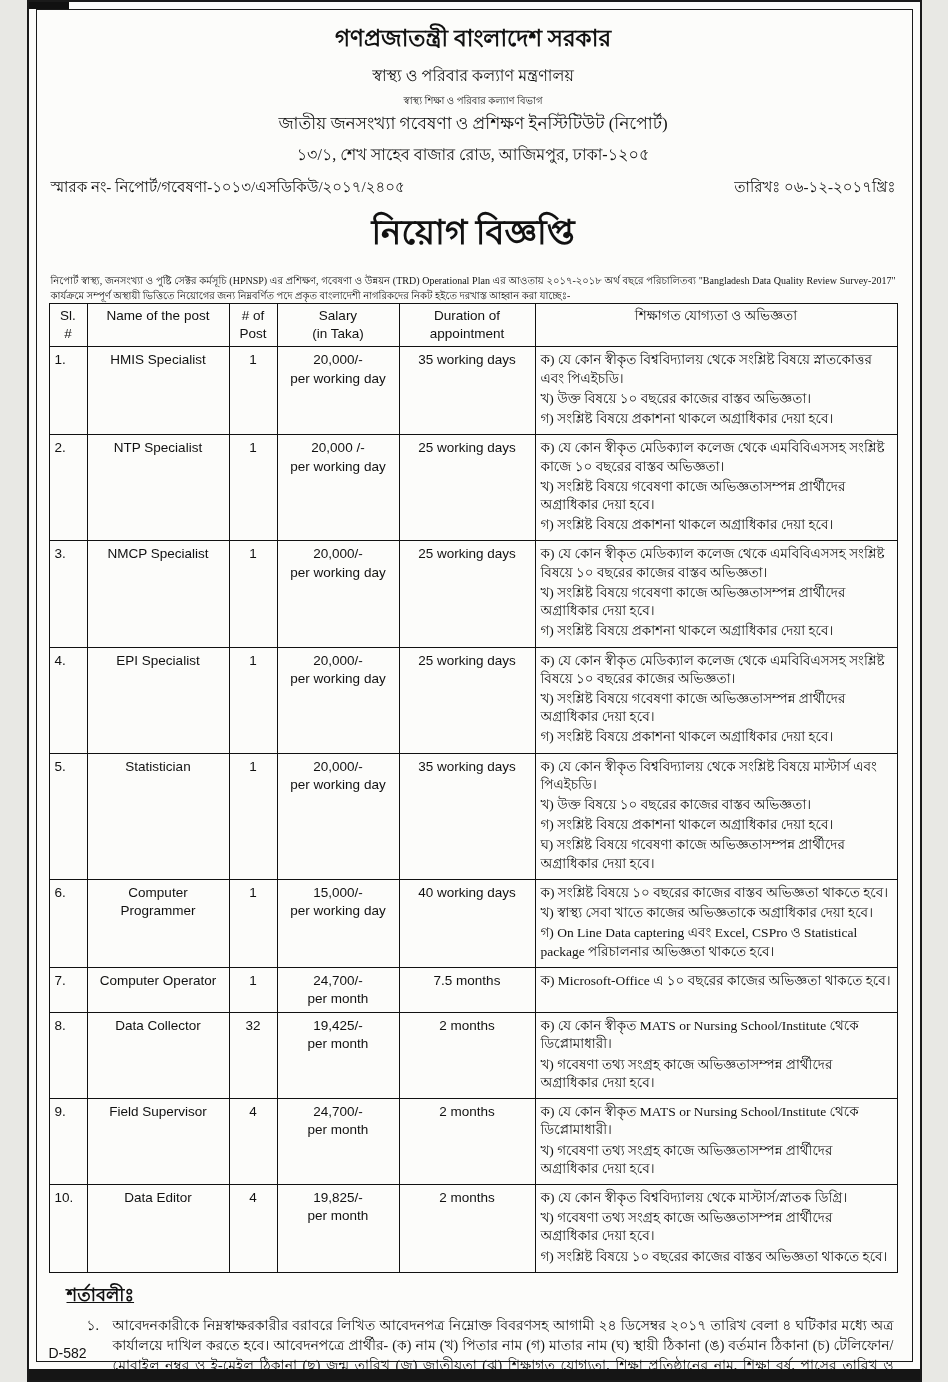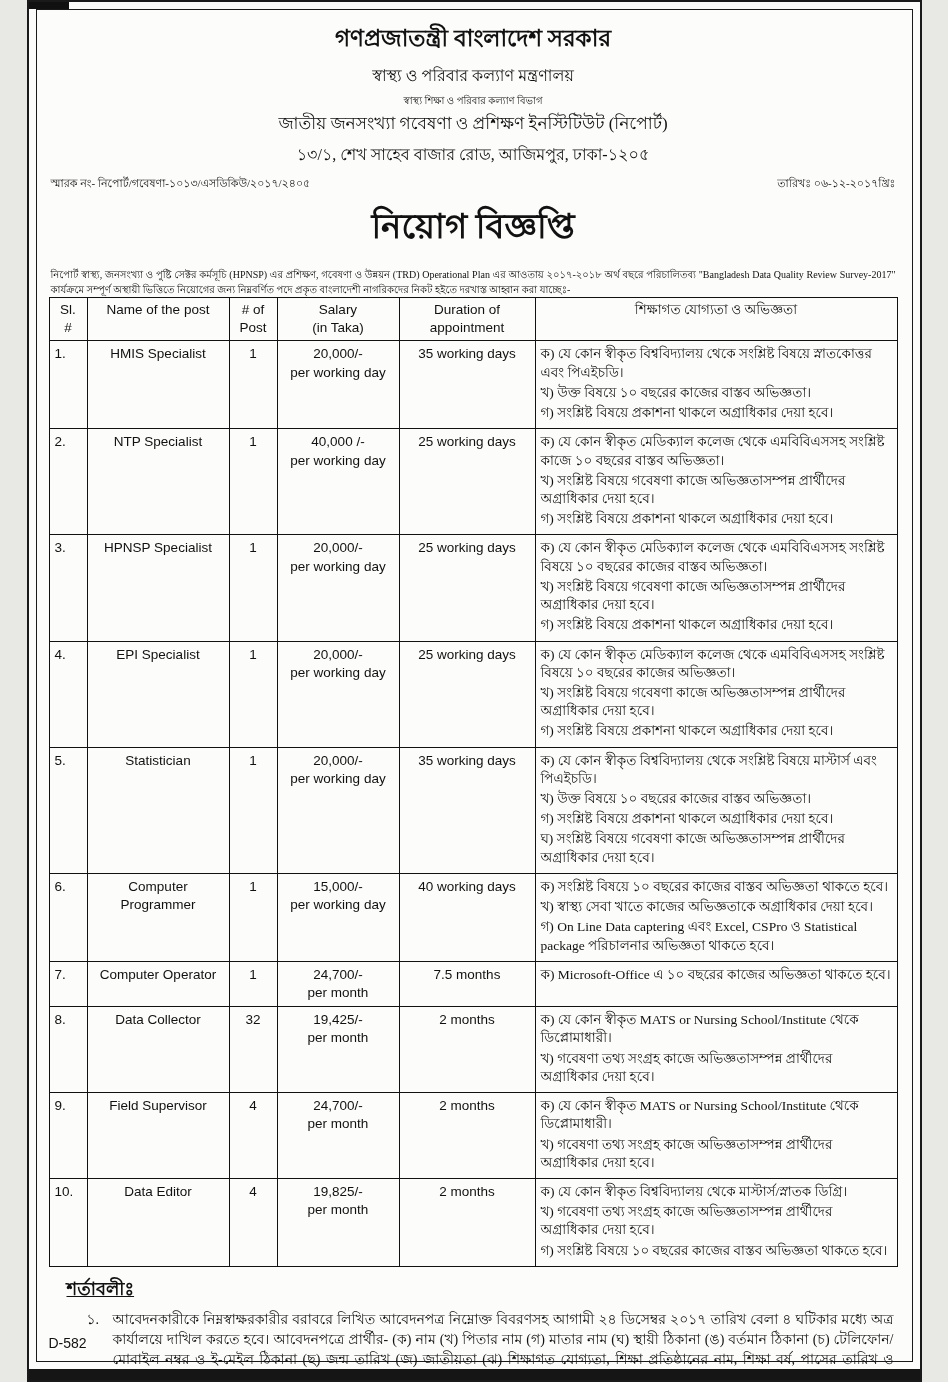"স্মারক নং-" .memo-row { font-size: 11px -> 15px }
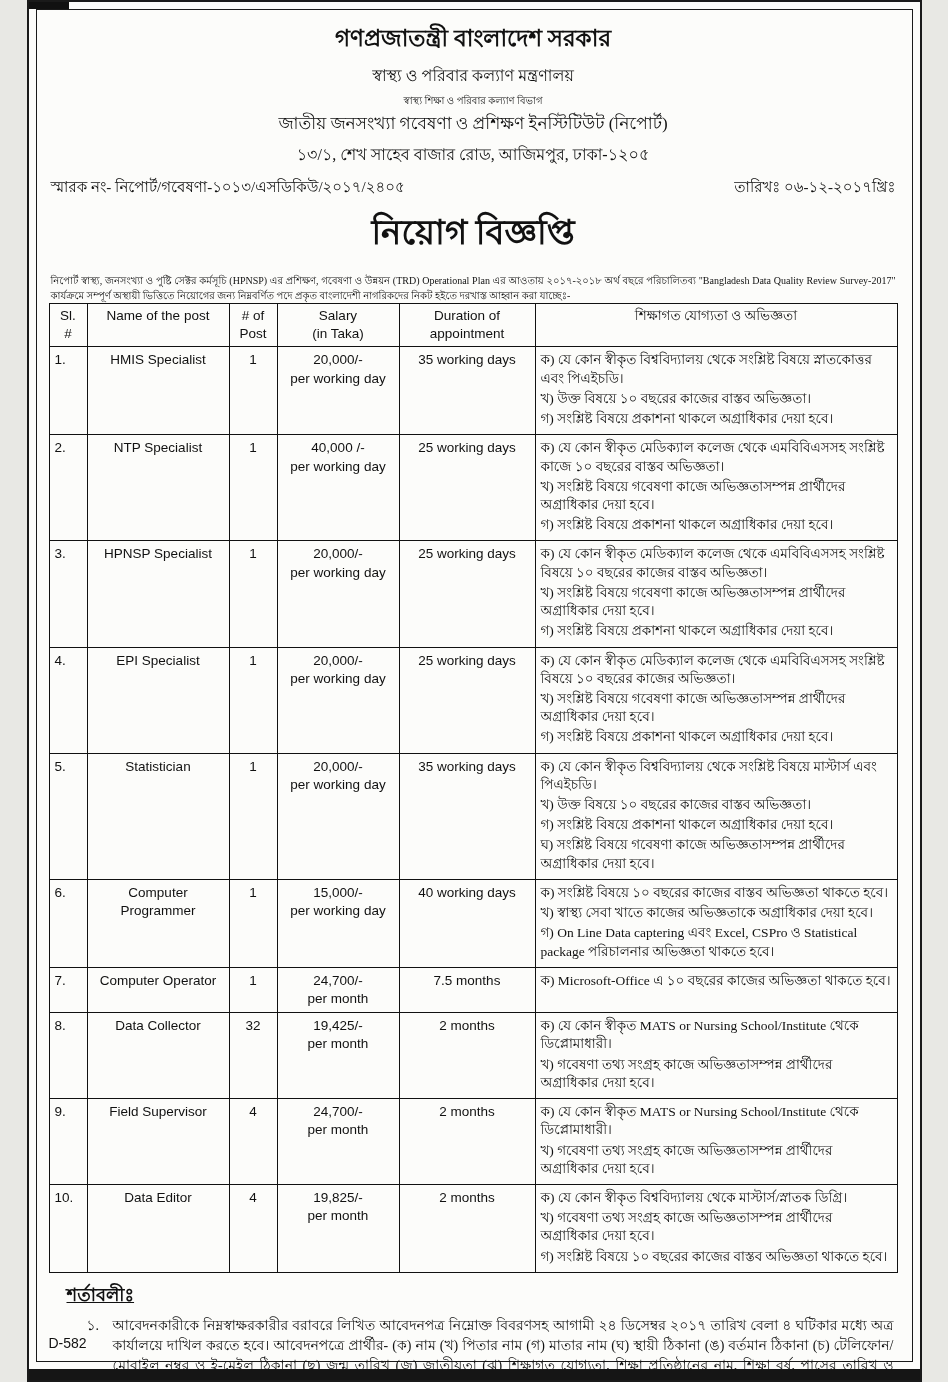"40,000 /-" div { text: 40,000 -> 20,000 }
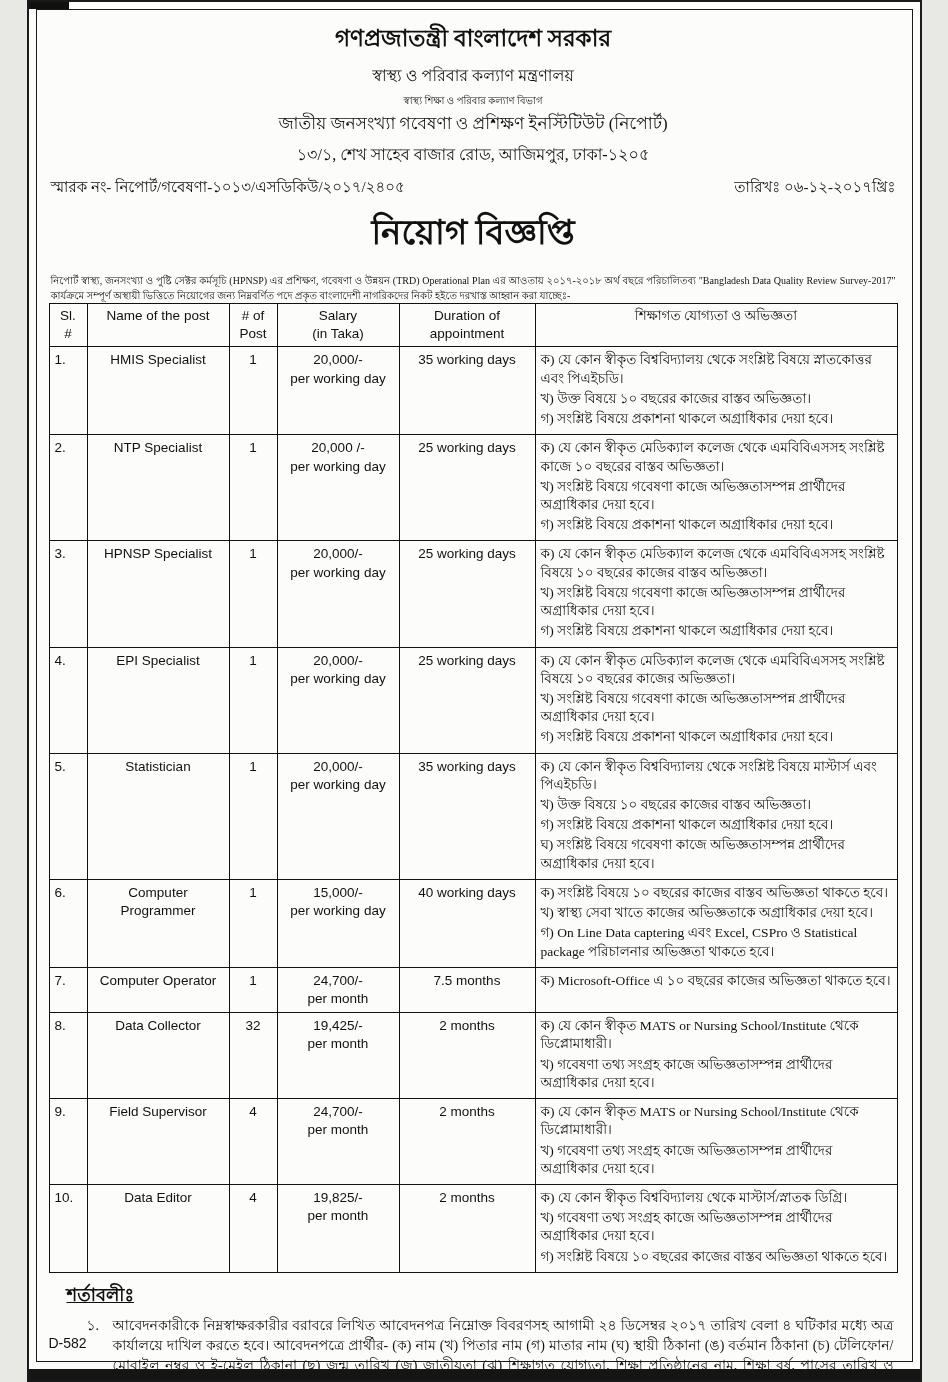"HPNSP Specialist" div { text: HPNSP -> NMCP }
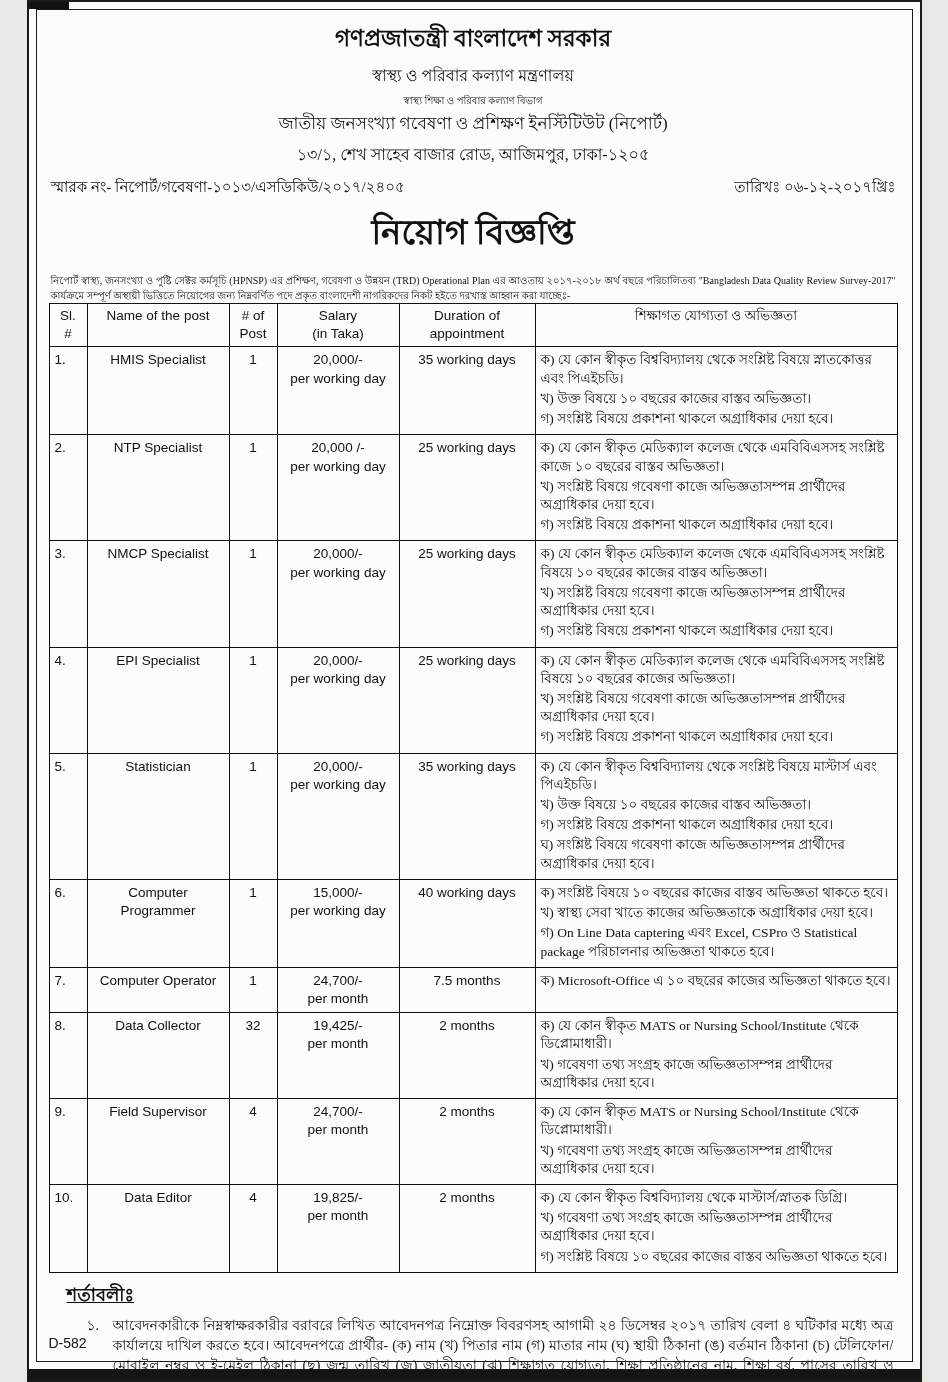"D-582" .footer-code { bottom: 10px -> 0 }
